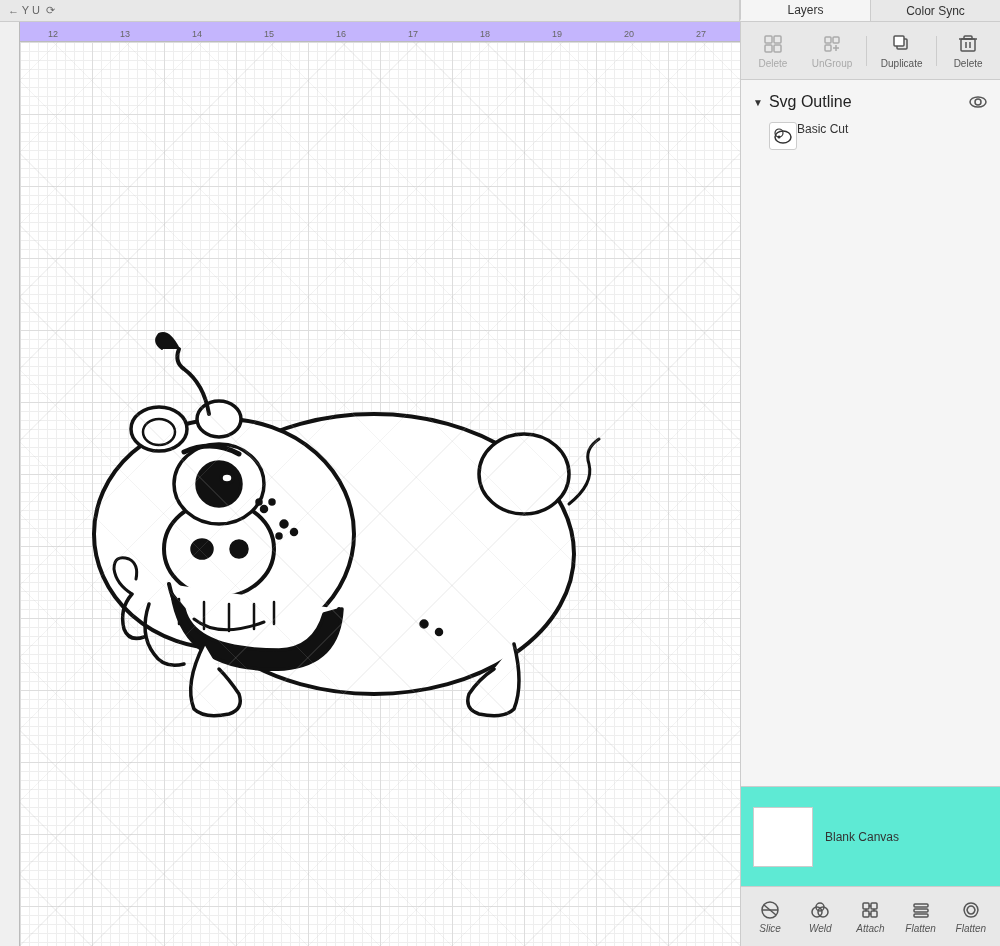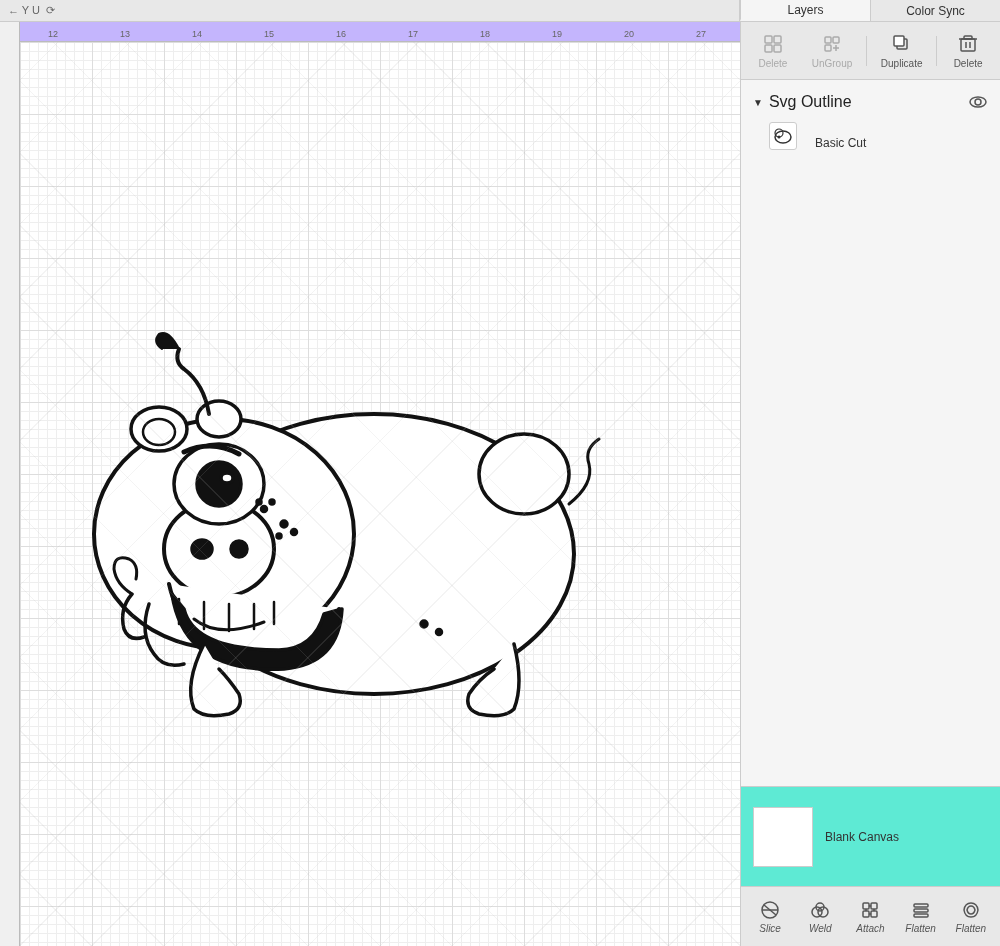"Basic Cut" .layer-item { align-items: flex-end -> flex-start; gap: 18px -> 0 }
